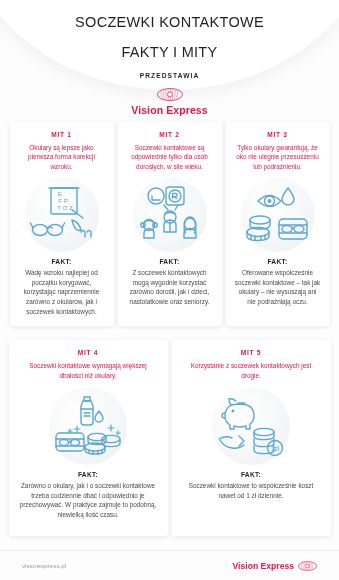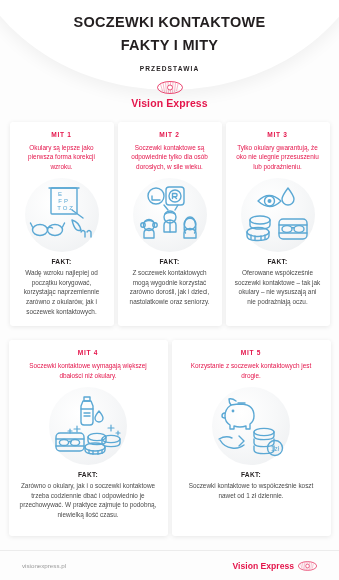"SOCZEWKI KONTAKTOWE" .title-l1, .title-l2 { font-weight: bold -> normal }
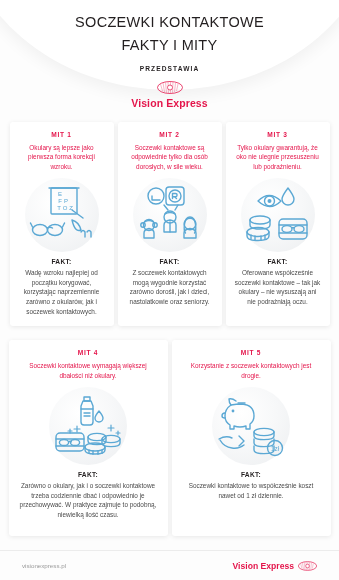"FAKTY I MITY" .title-l2 { margin-top: 6px -> 13px }
